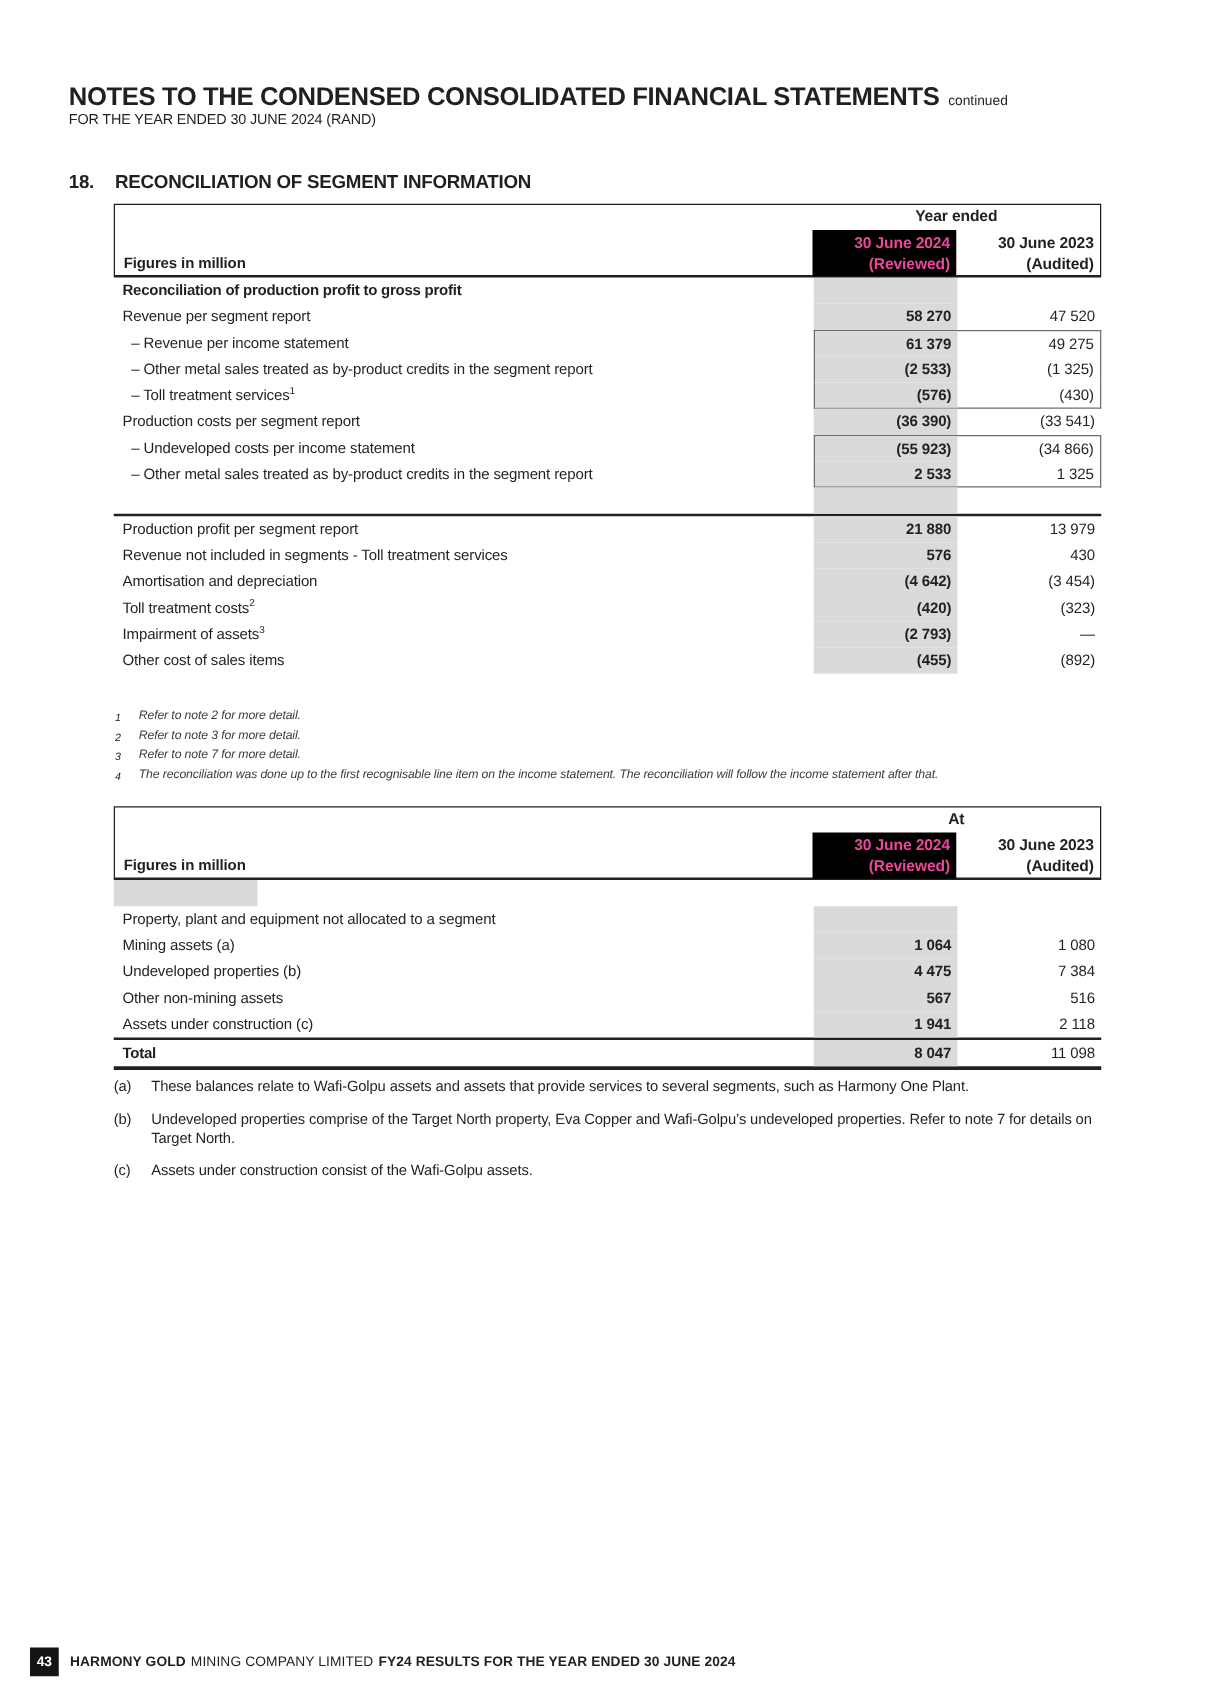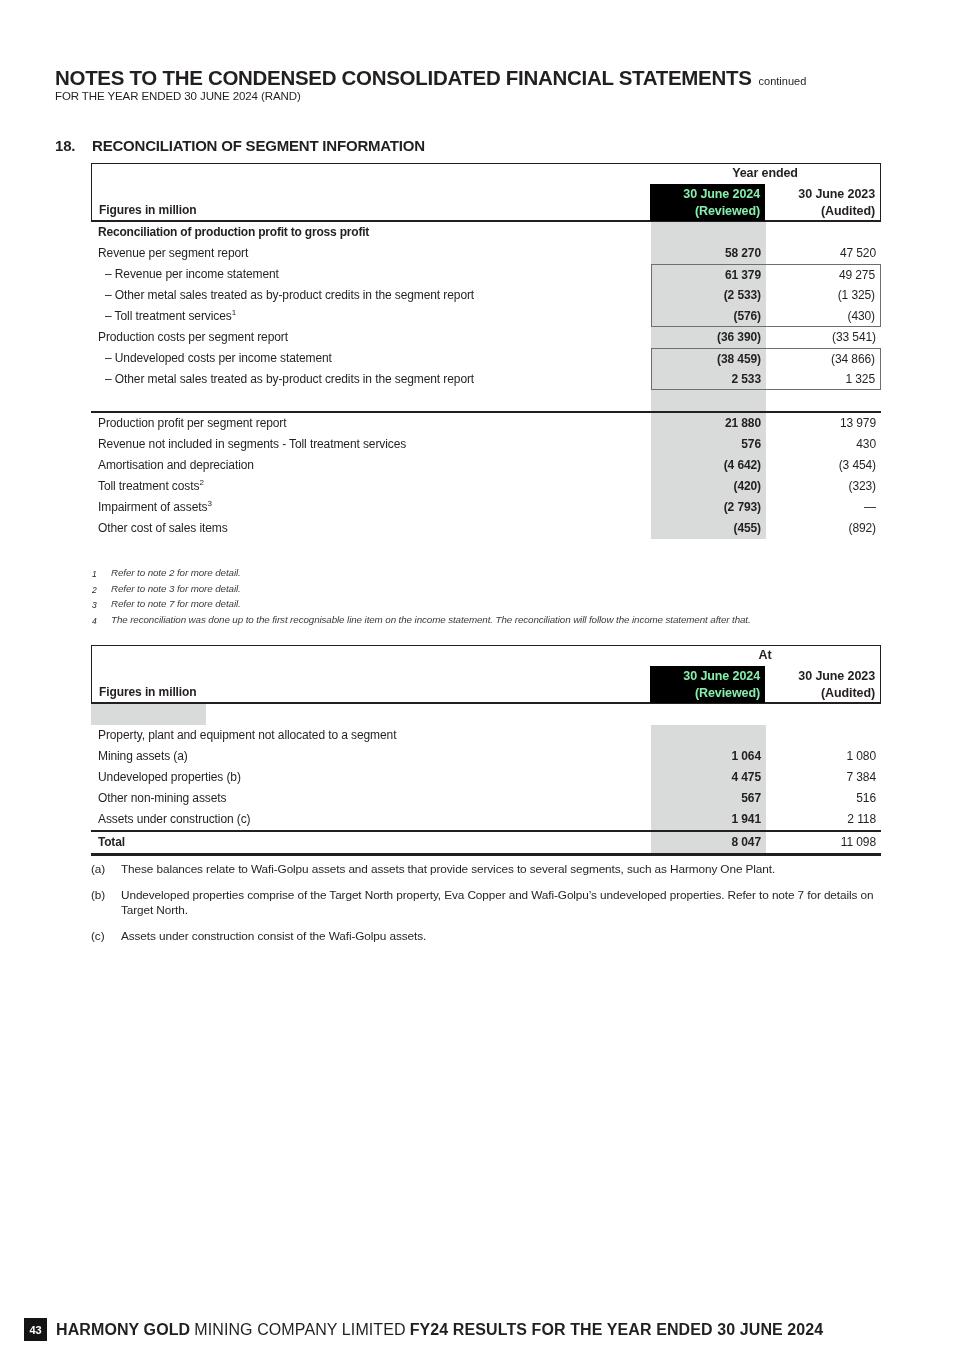"30 June 2024" .hcell.c2024 { color: #86efac -> #ec4899 }
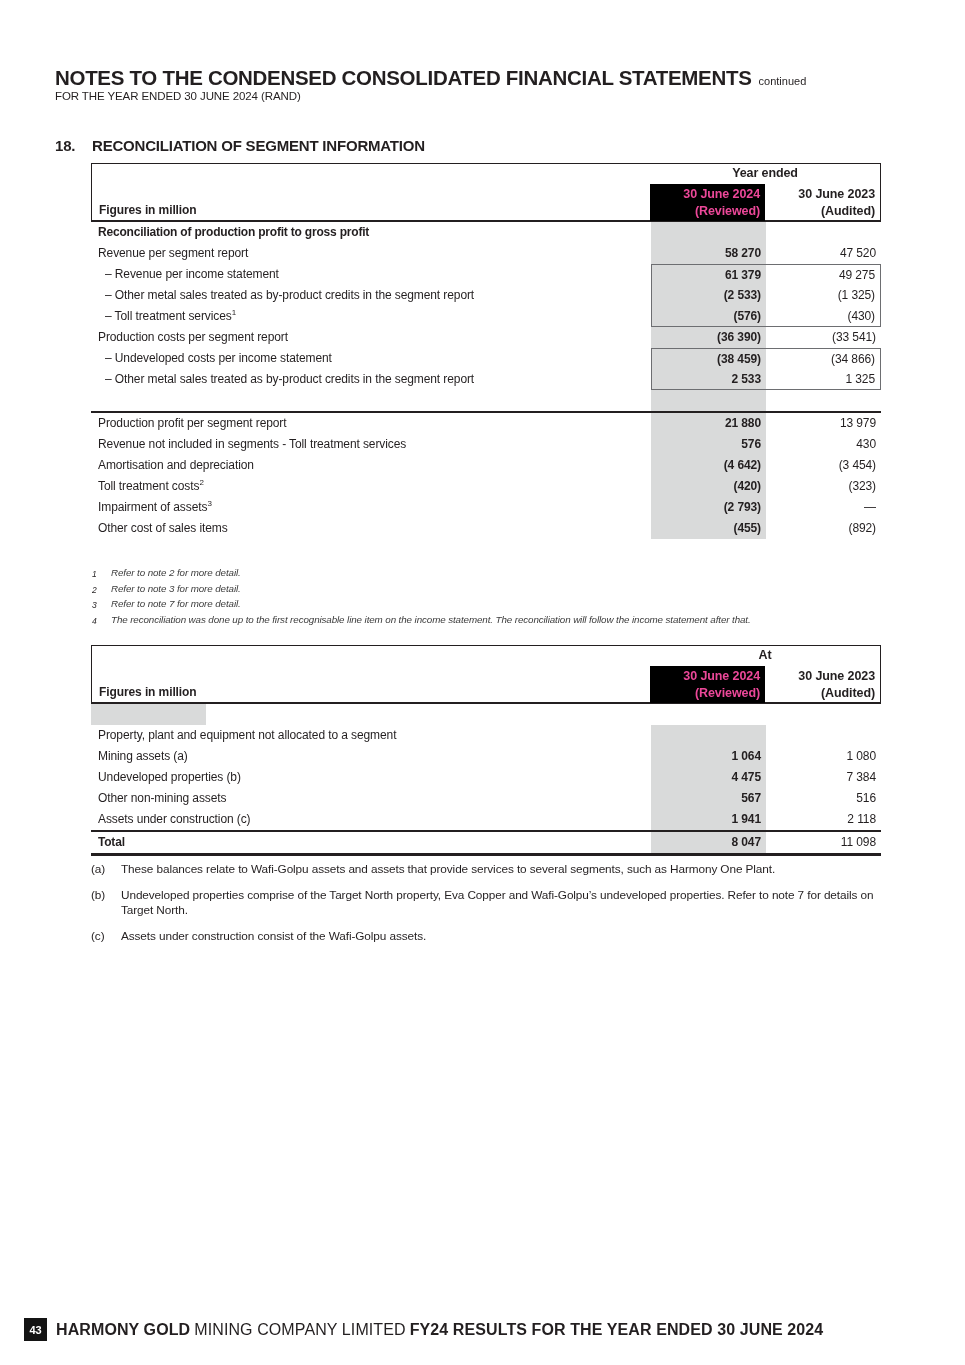"(38 459)" div.cell { text: 38 459 -> 55 923 }
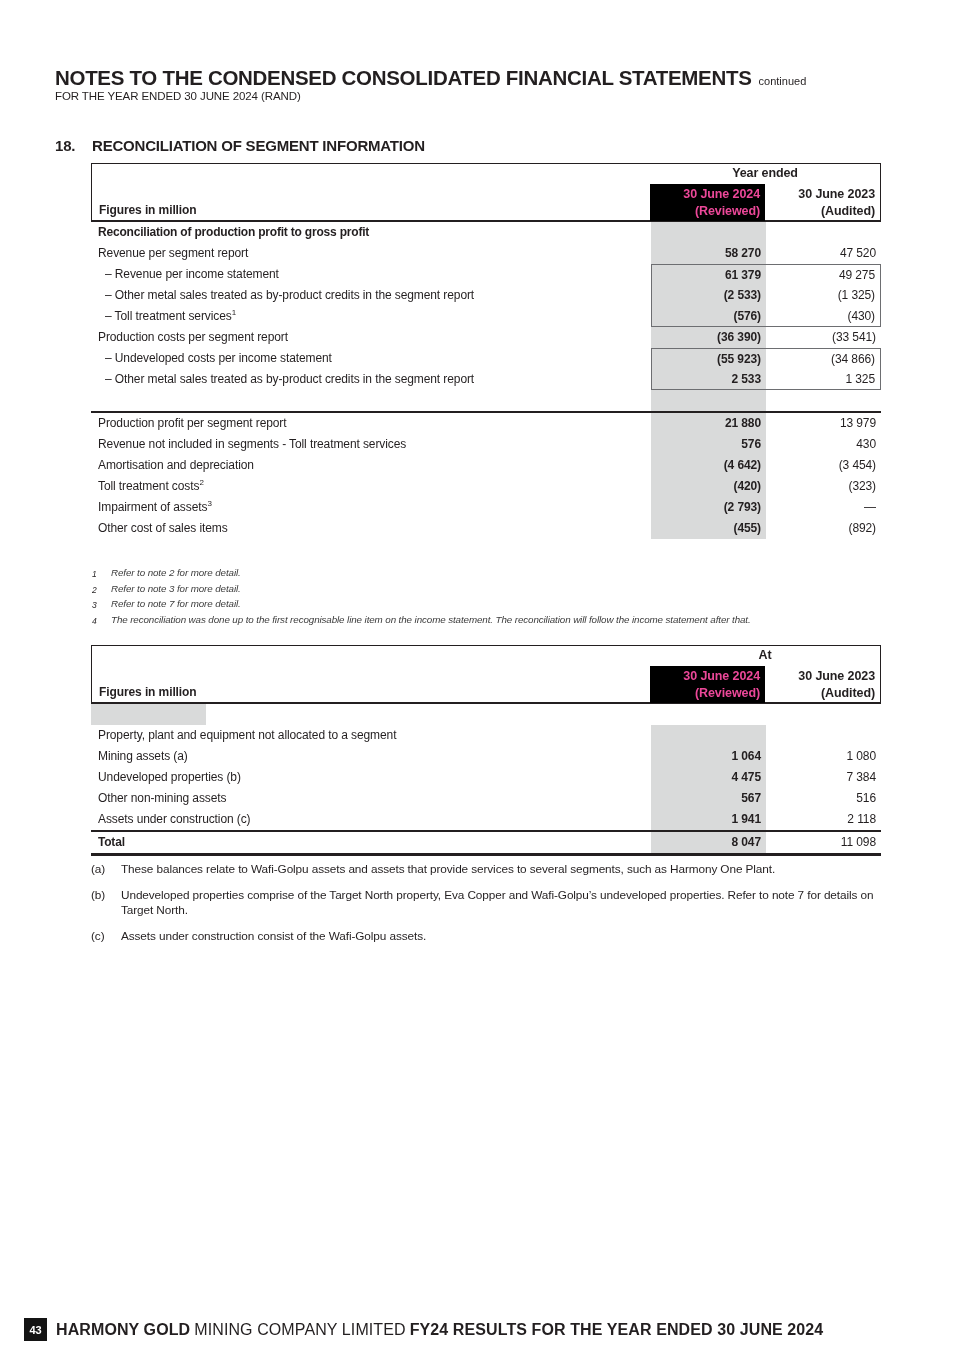"HARMONY GOLD MINING COMPANY LIMITED" .footer-text { font-size: 16px -> 11px }
